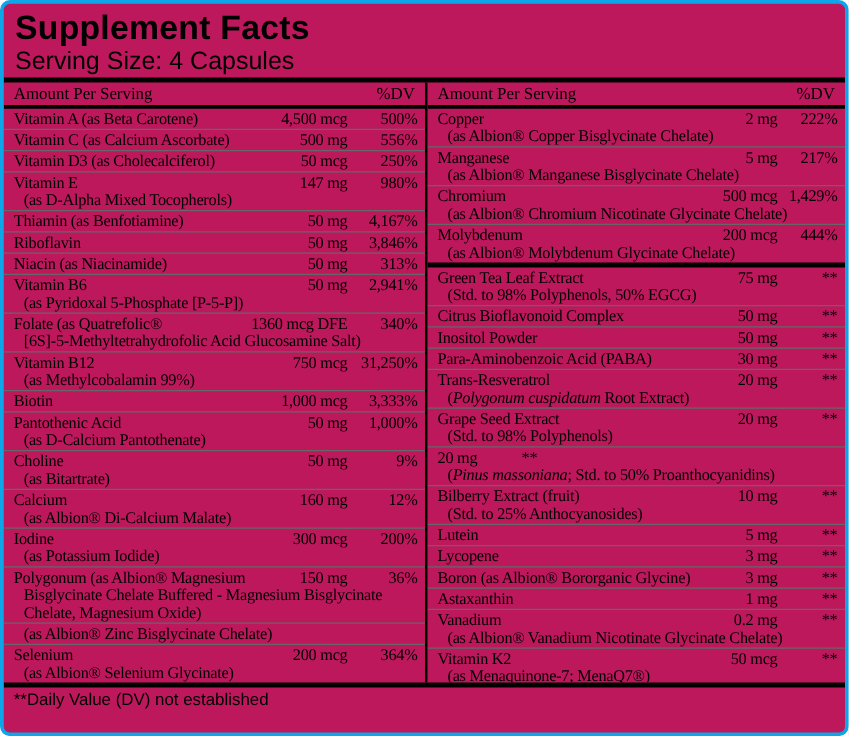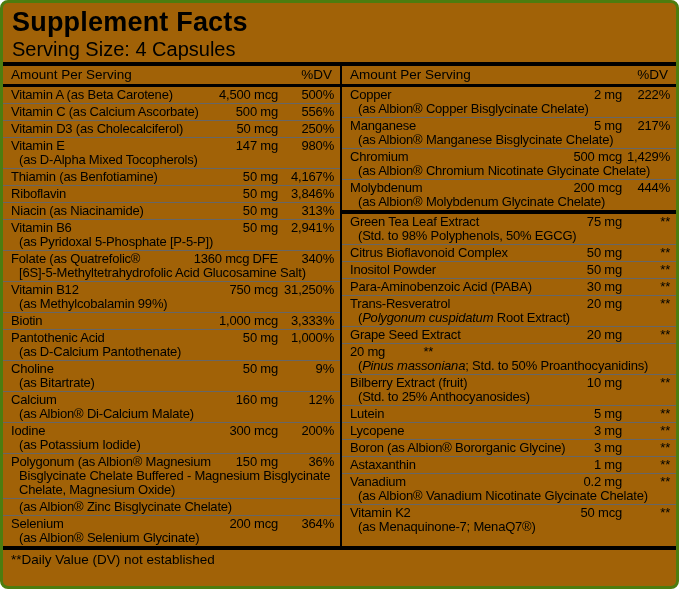"Supplement Facts" .label { background: #a16207 -> #be185d; border: 3px solid #4d7c0f -> 3px solid #0ea5e9 }
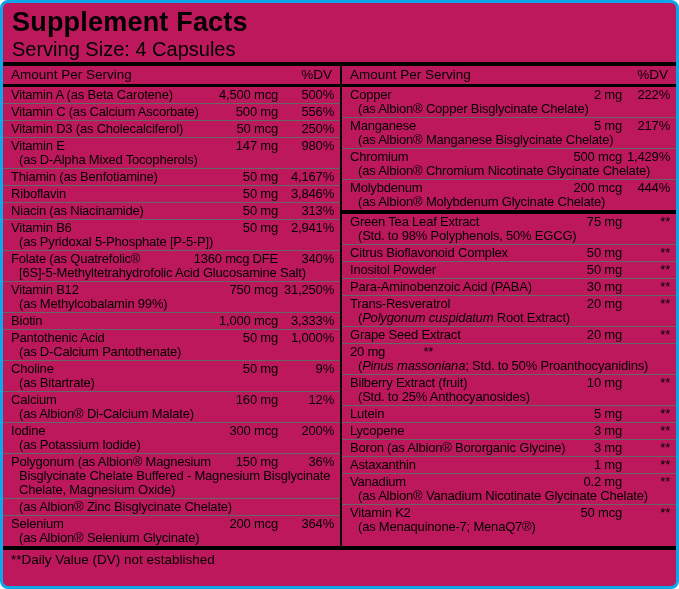"Amount Per Serving" .col { font-family: none -> Liberation Serif, serif }
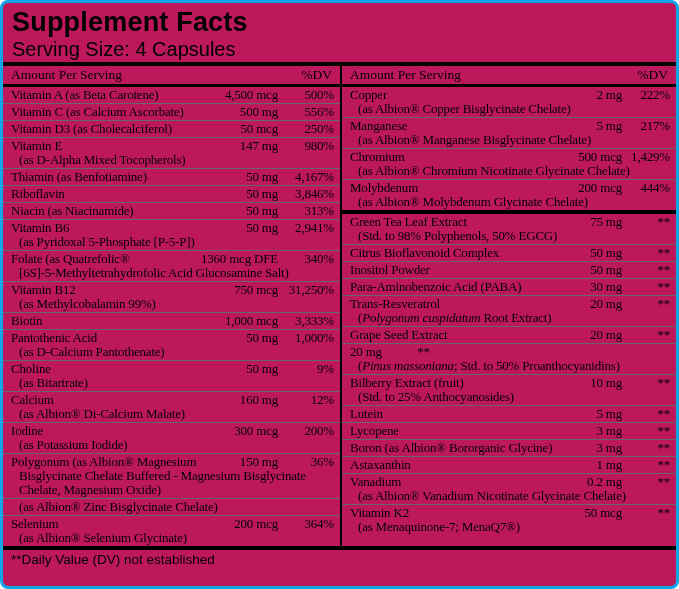"(Std. to 98% Polyphenols)" div.row-desc { html: none -> <div>(Std. to 98% Polyphenols)</div> }
